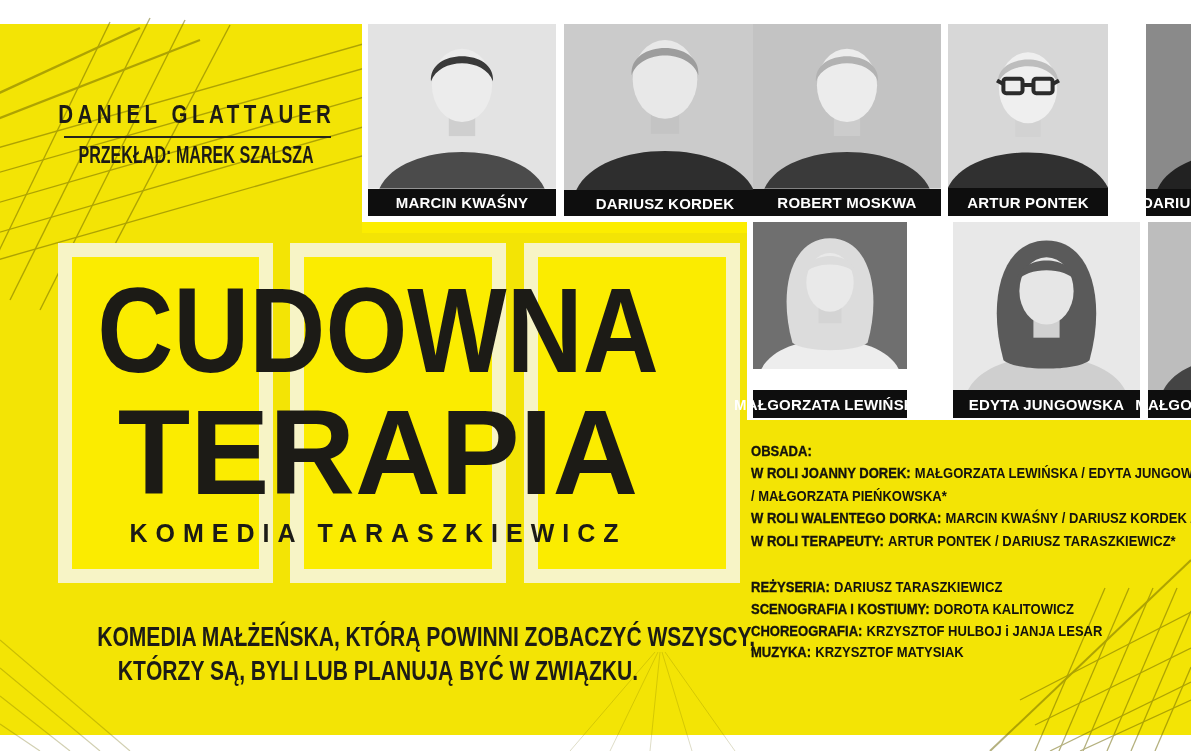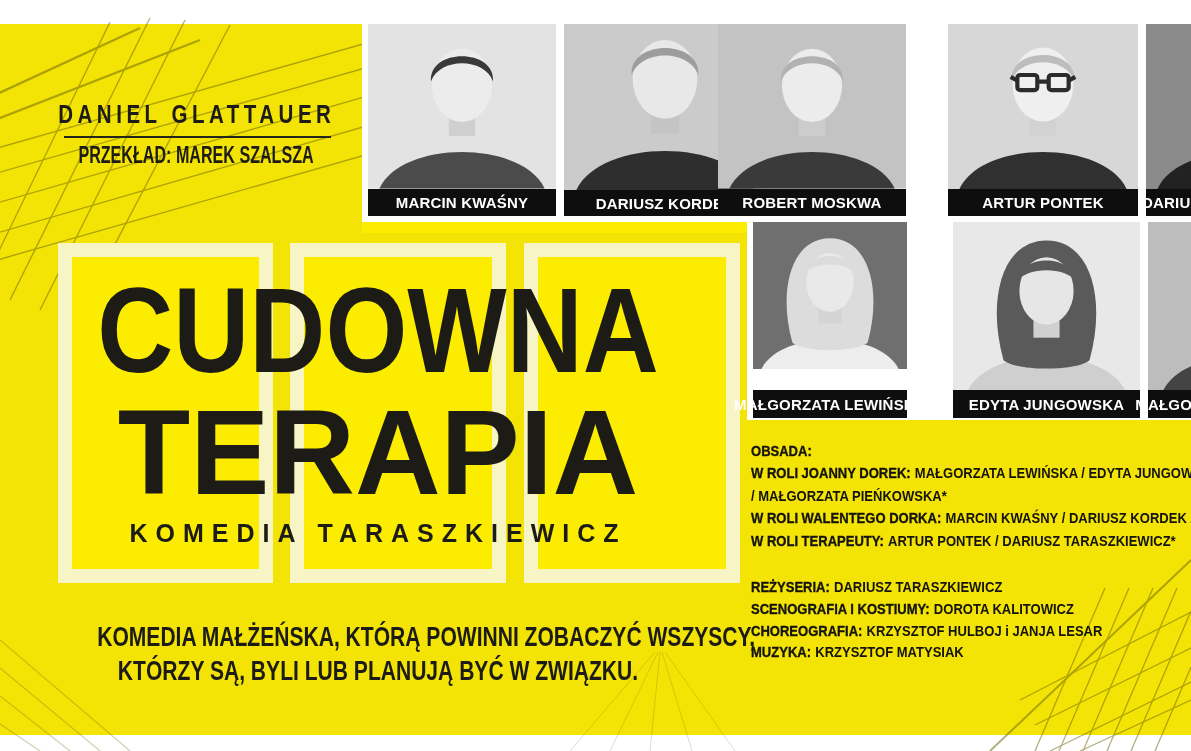"ROBERT MOSKWA" div.abs { left: 718px -> 753px }
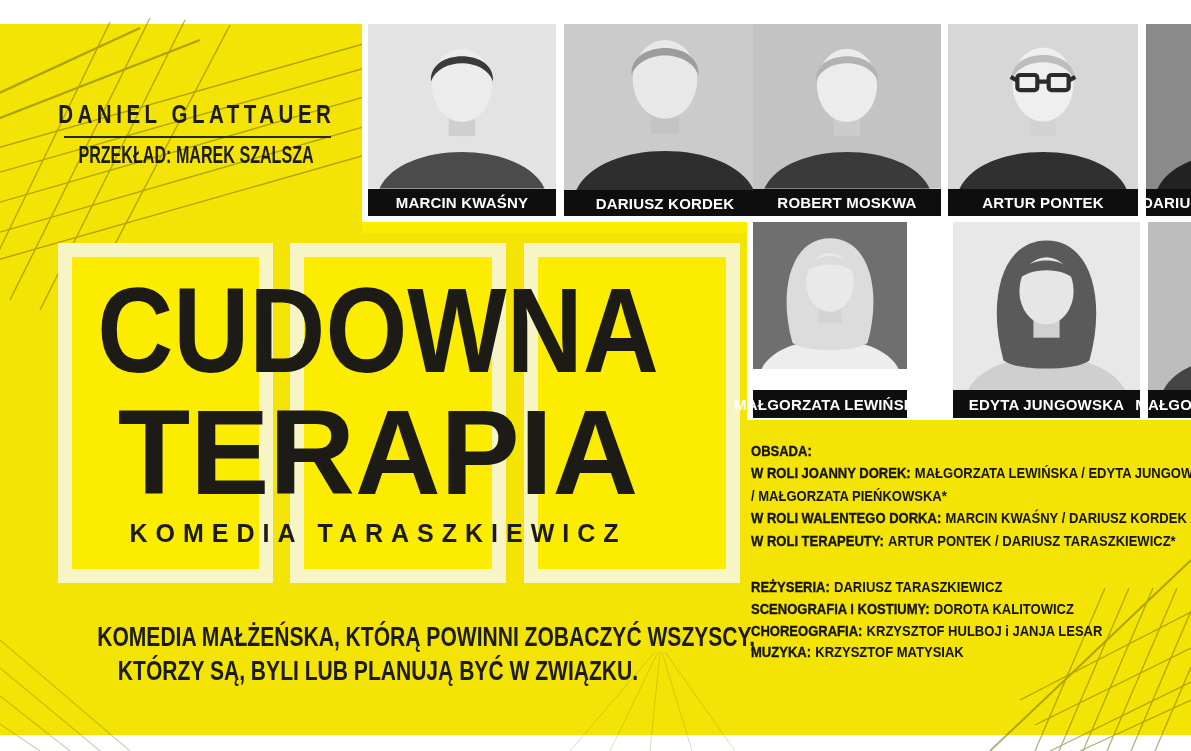"ARTUR PONTEK" div.abs { width: 190px -> 160px }
